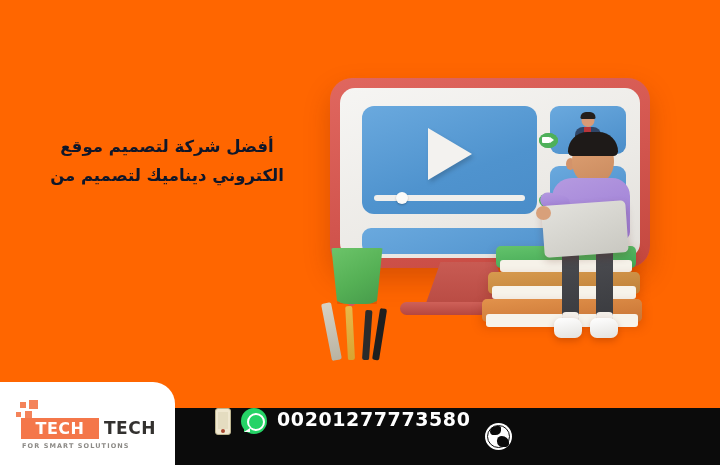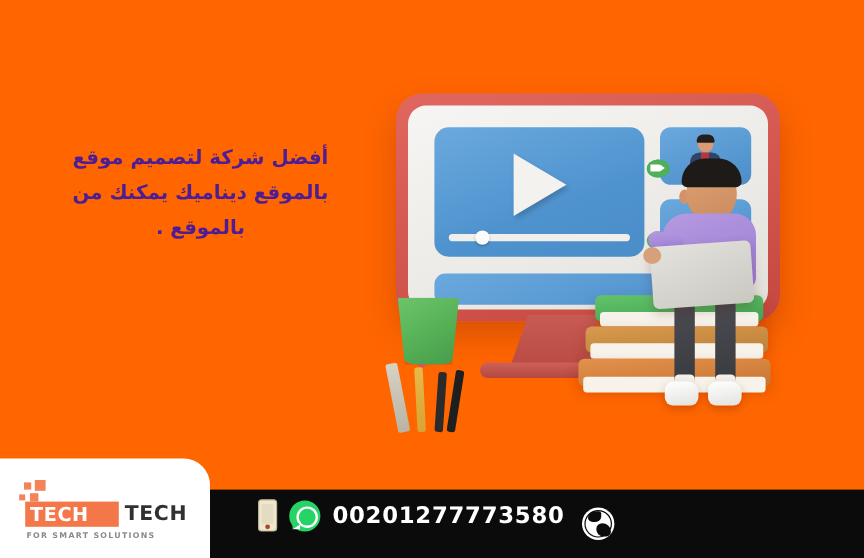"أفضل شركة لتصميم موقع" .headline { color: #4c1d95 -> #0f172a; top: 117px -> 132px }
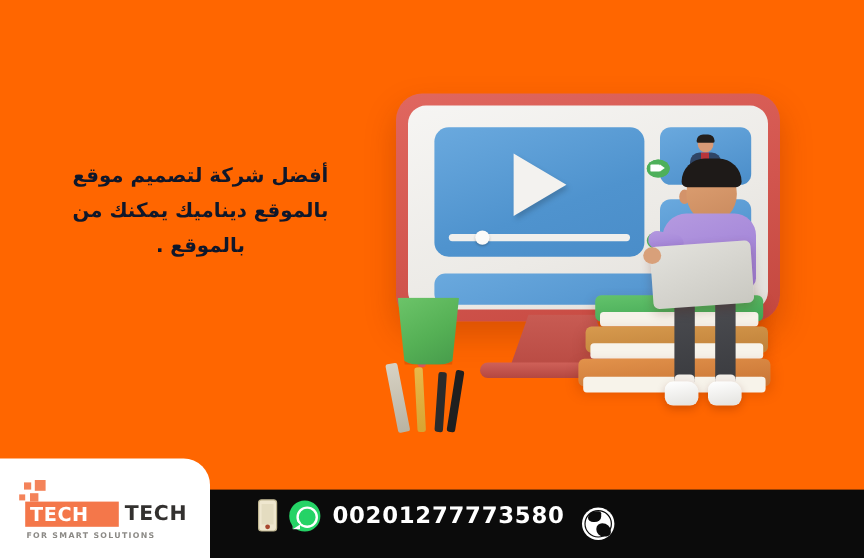"بالموقع ديناميك يمكنك من" span.ln { text: بالموقع ديناميك يمكنك -> الكتروني ديناميك لتصميم }
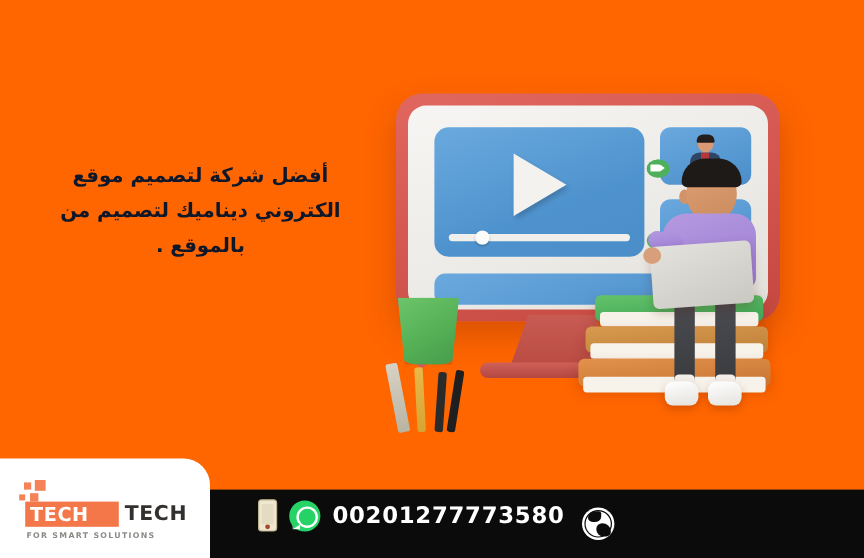"بالموقع ." span.ln { html: <span>بالموقع .</span> -> none }
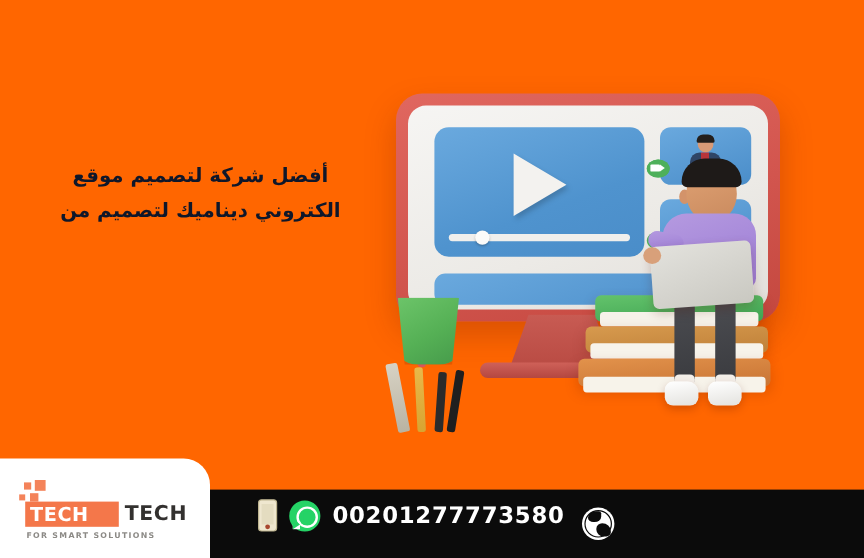"TECH" .logo { text-align: none -> center }
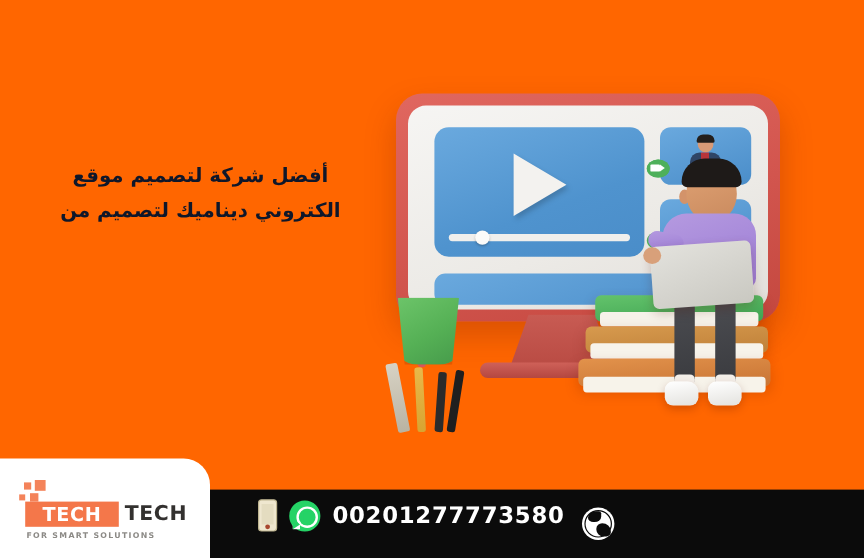"00201277773580" .contact { align-items: center -> flex-start }
